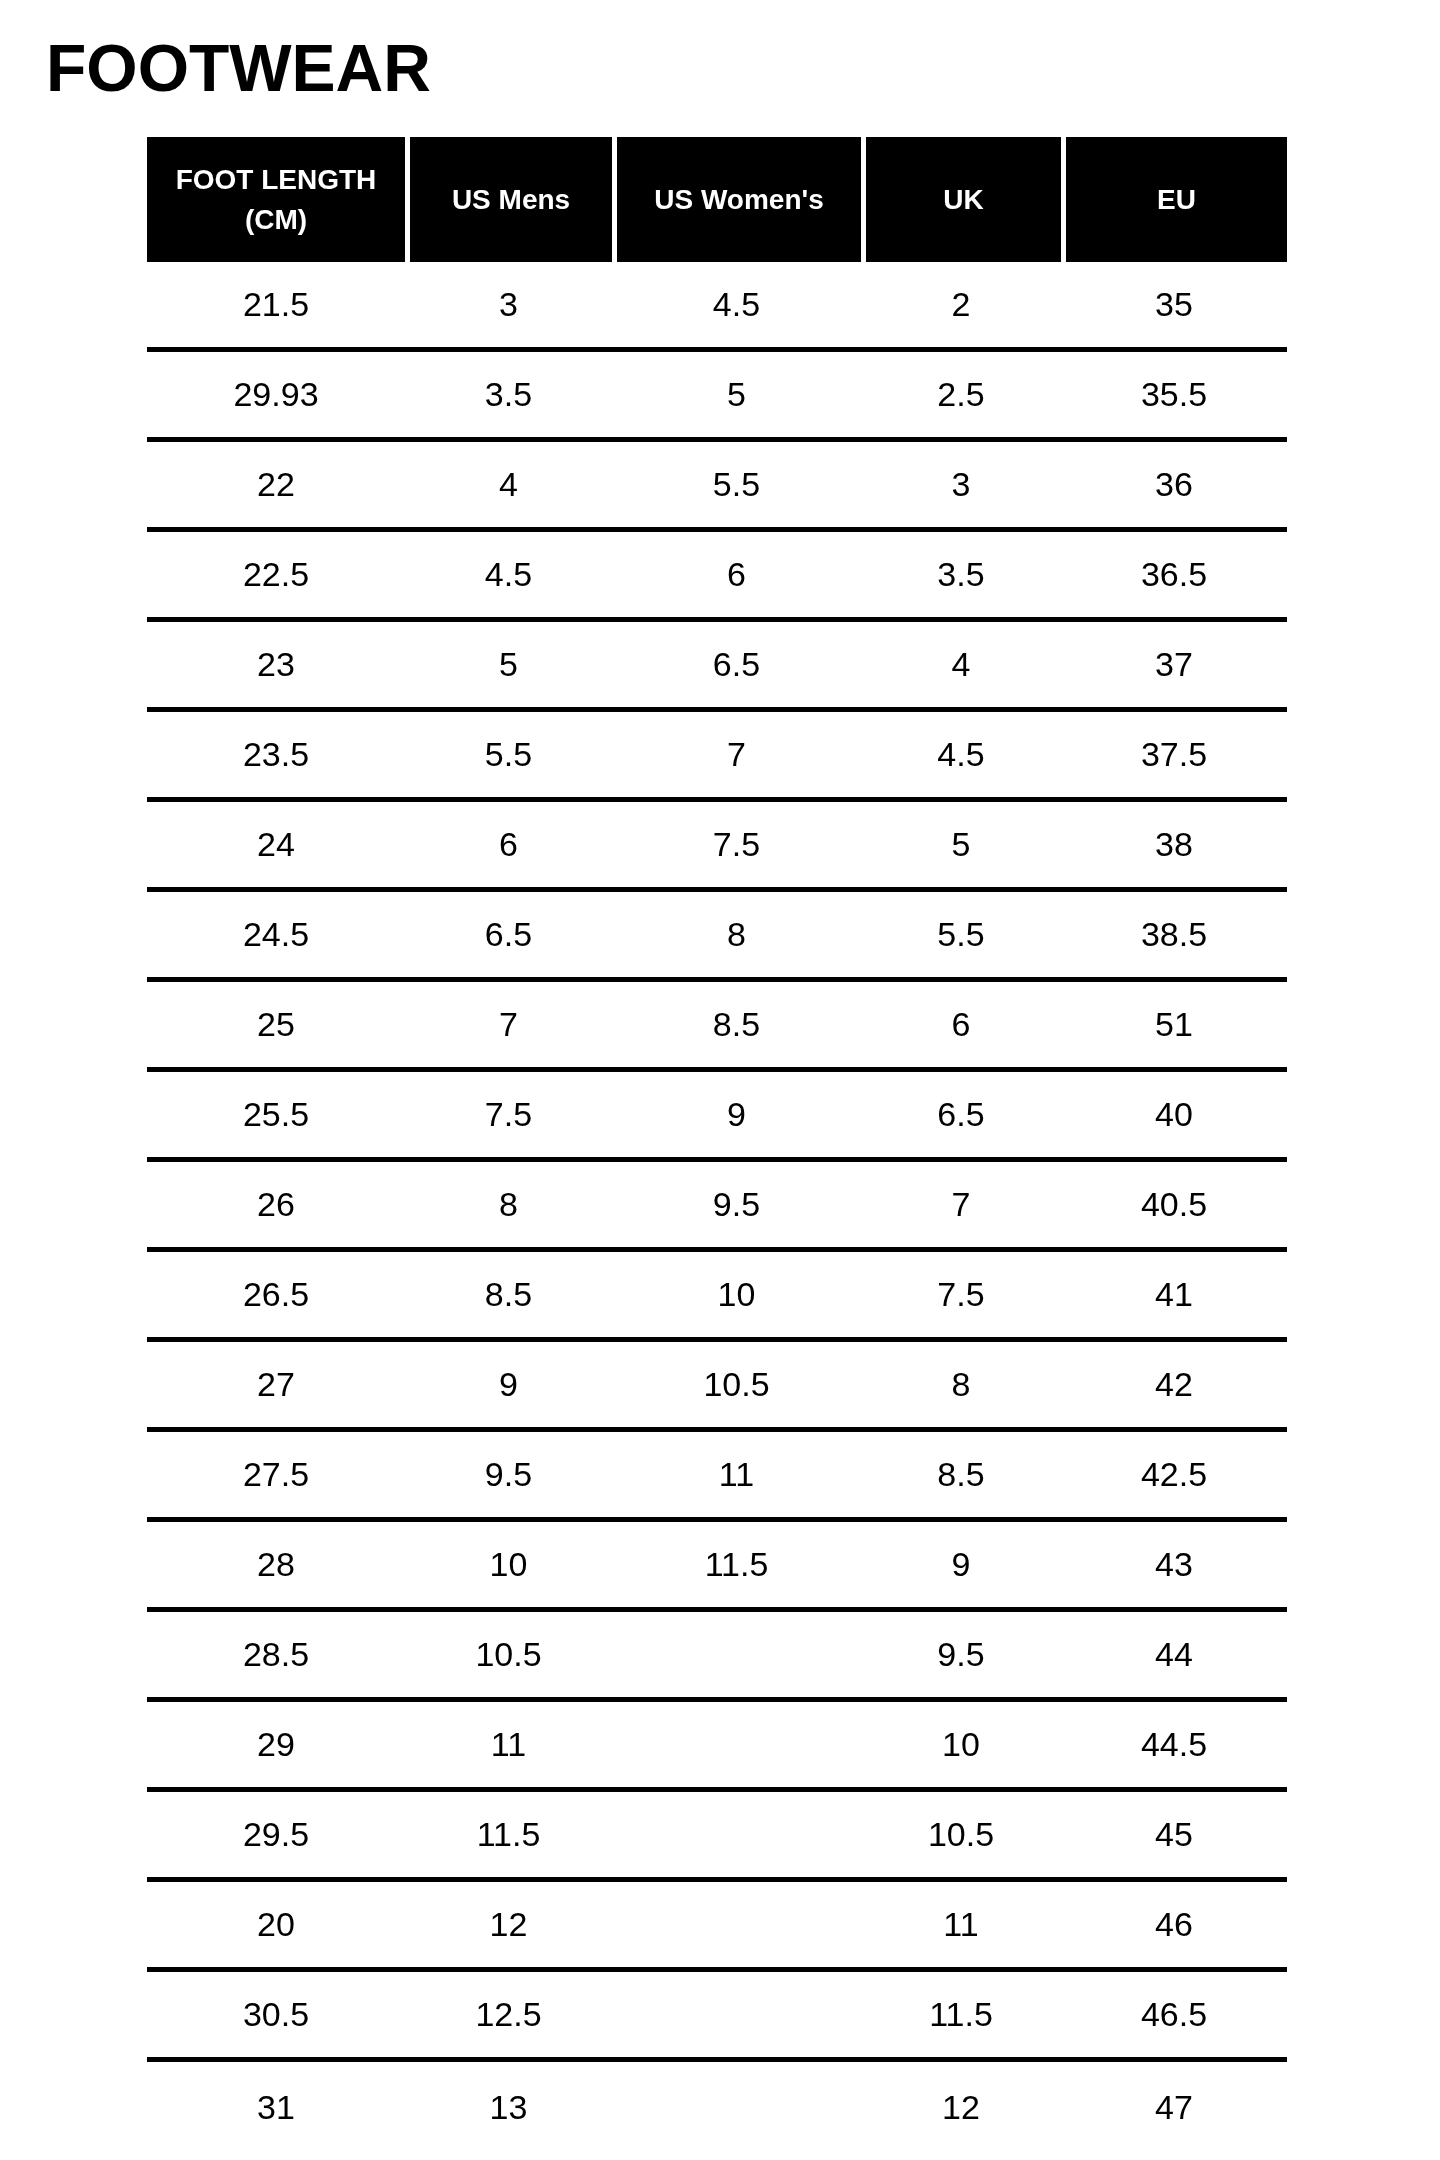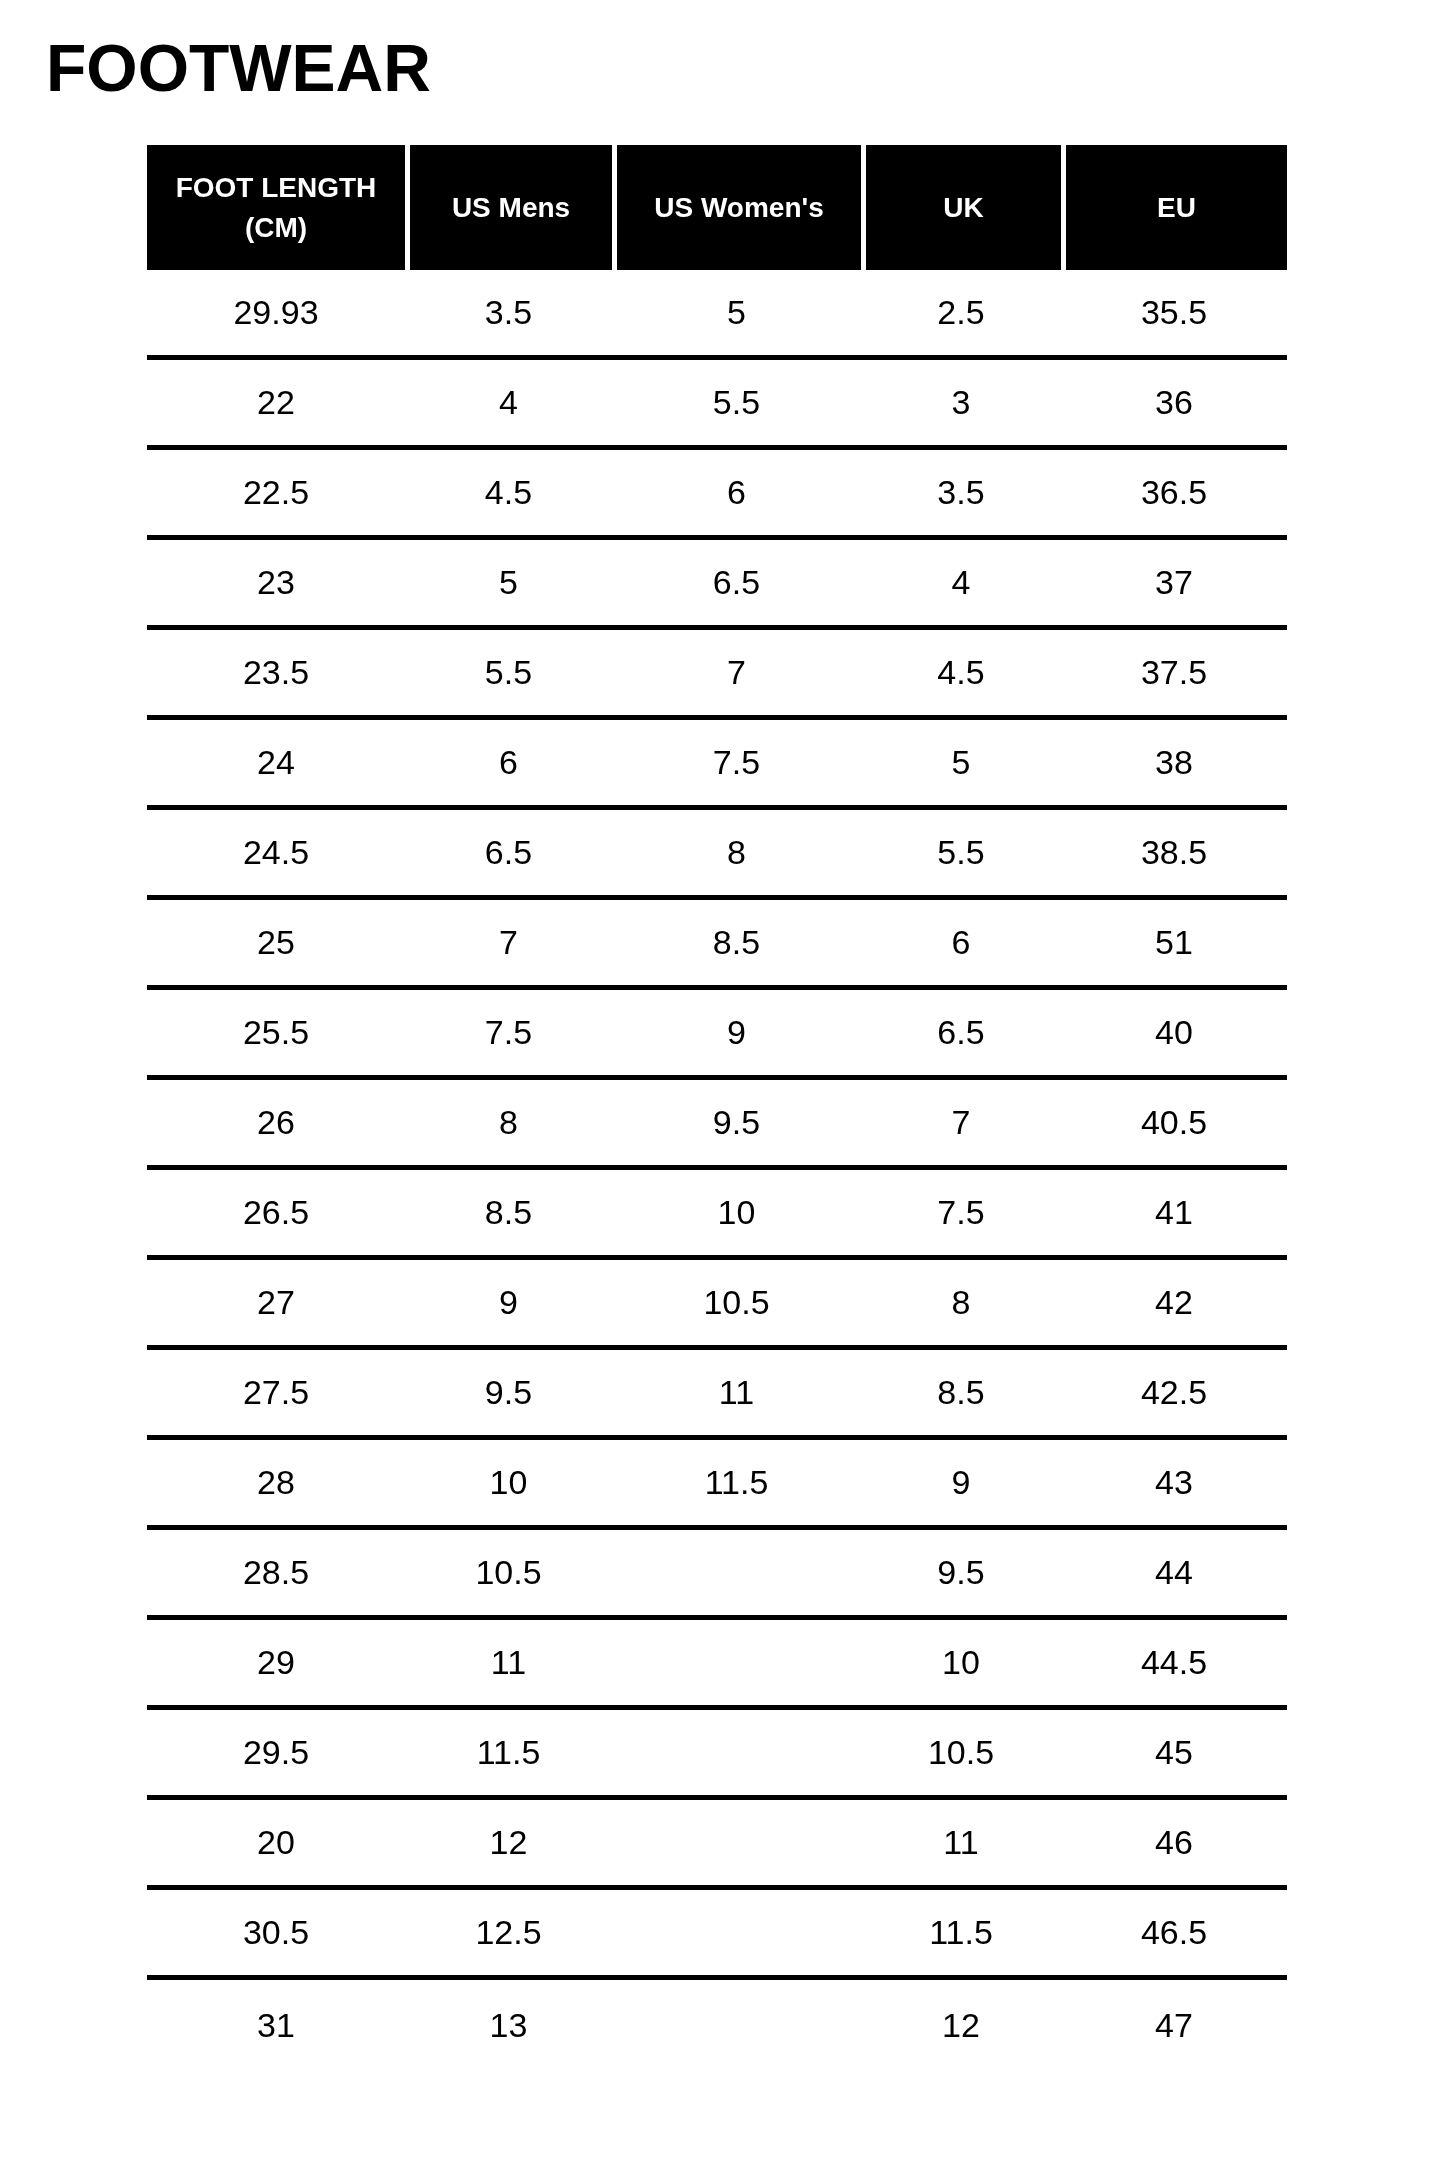"FOOT LENGTH (CM)" table.size-chart { top: 145px -> 137px }
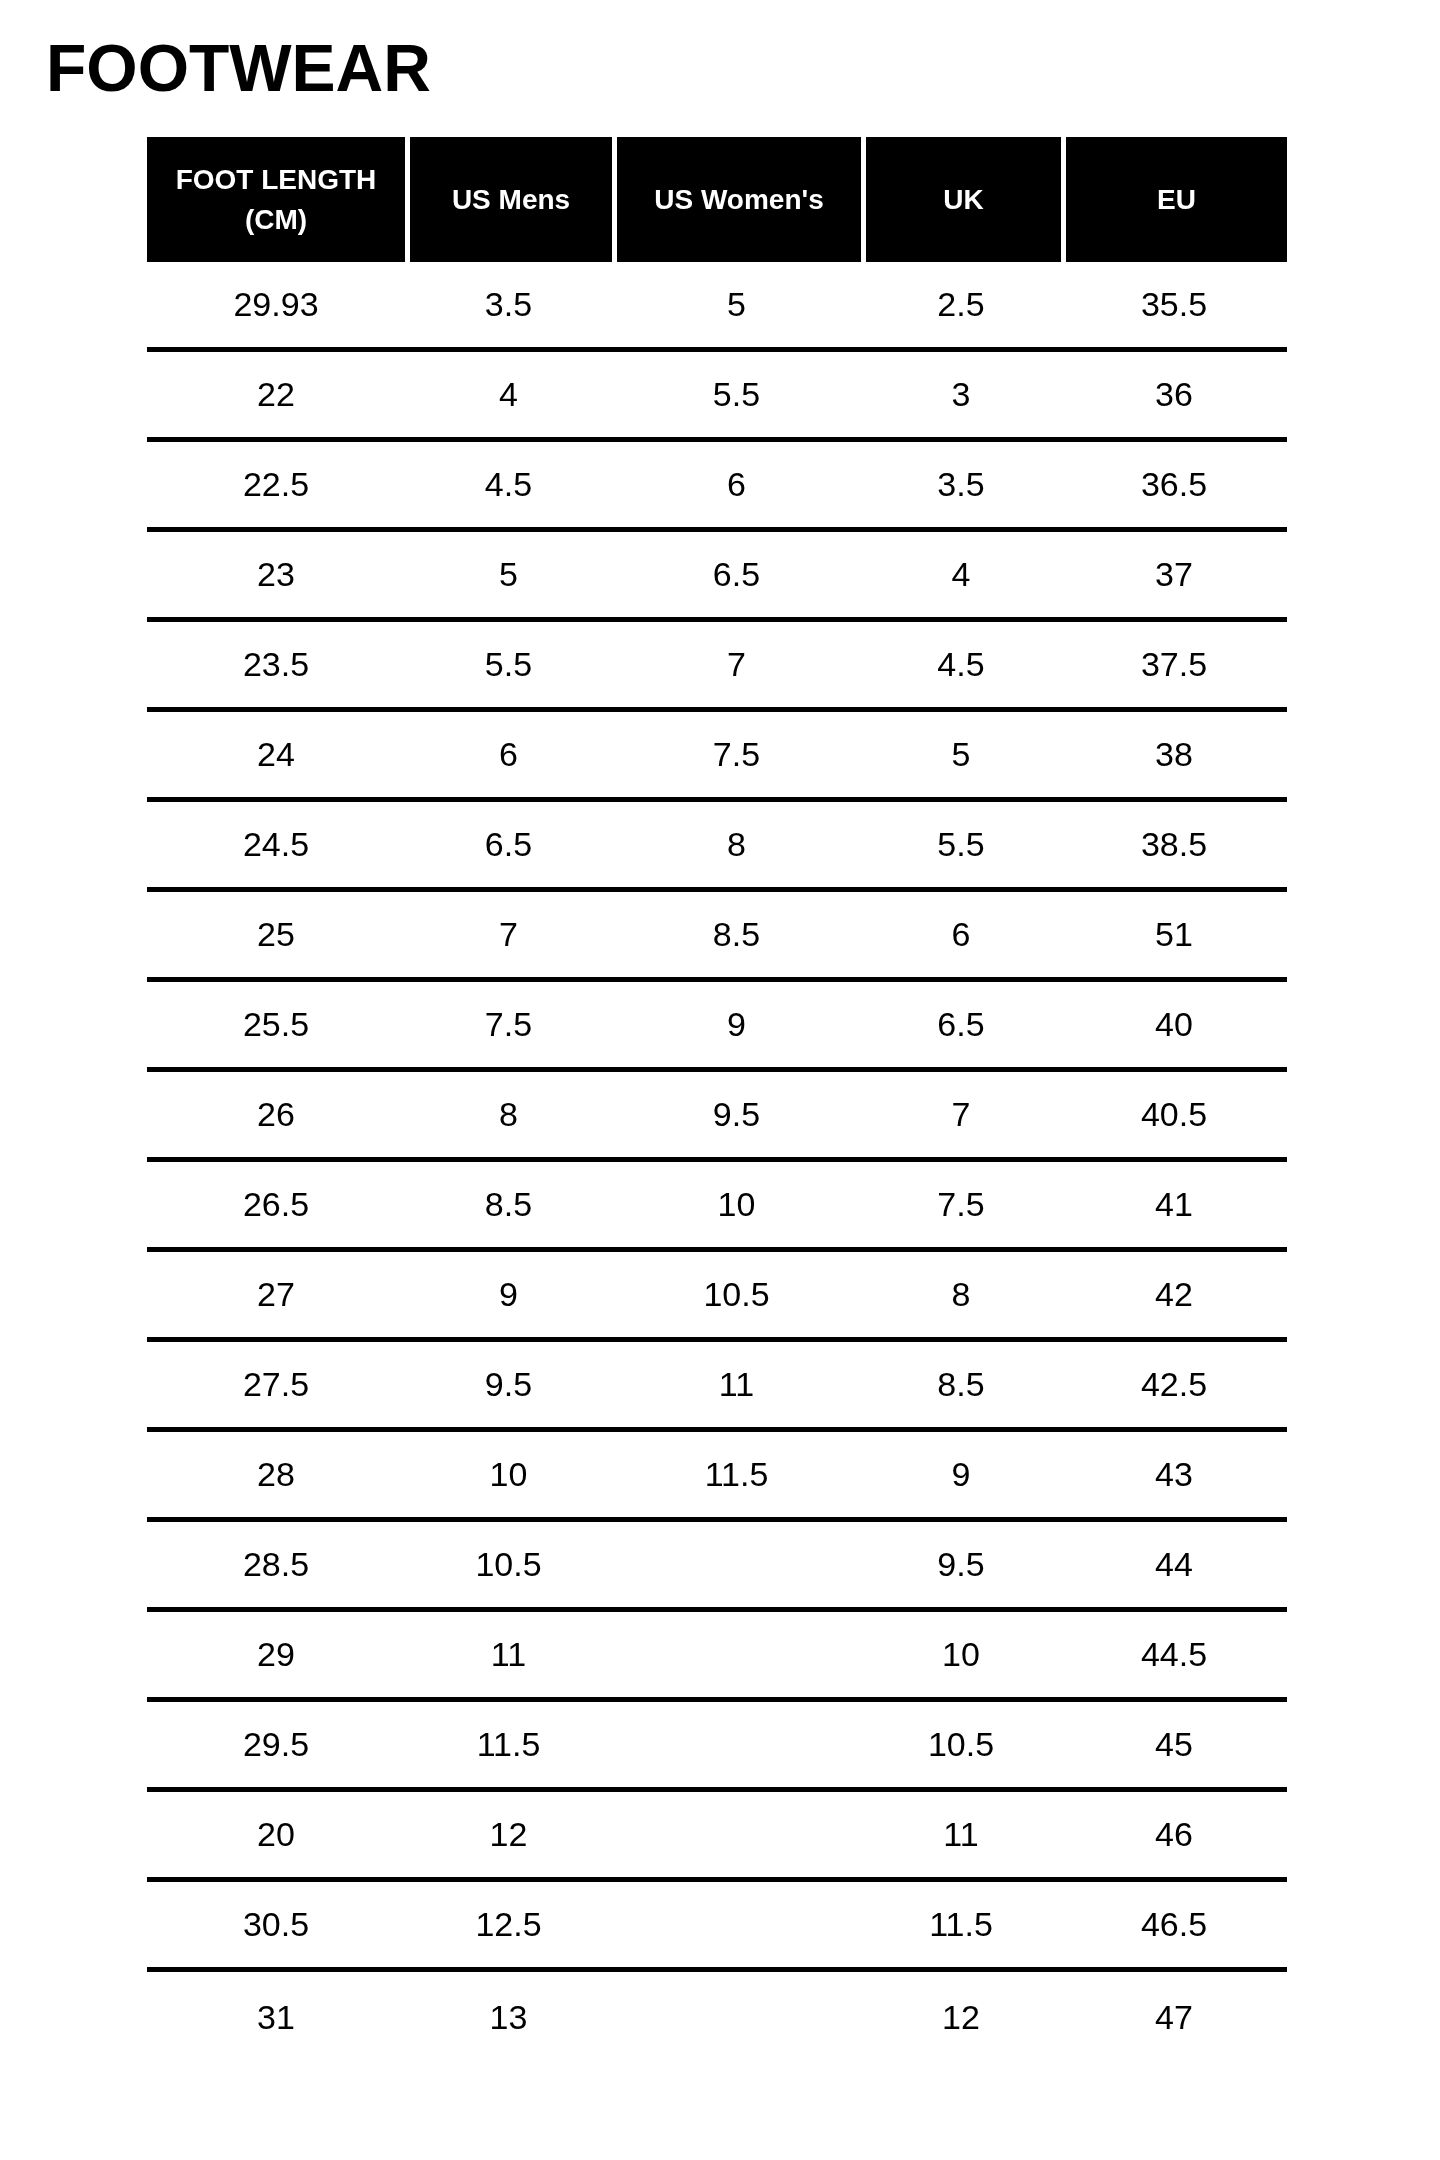"21.5" tr { html: none -> <tr> <td>21.5</td> <td>3</td> <td>4.5</td> <td>2</td> <td>35</td> </tr> }
